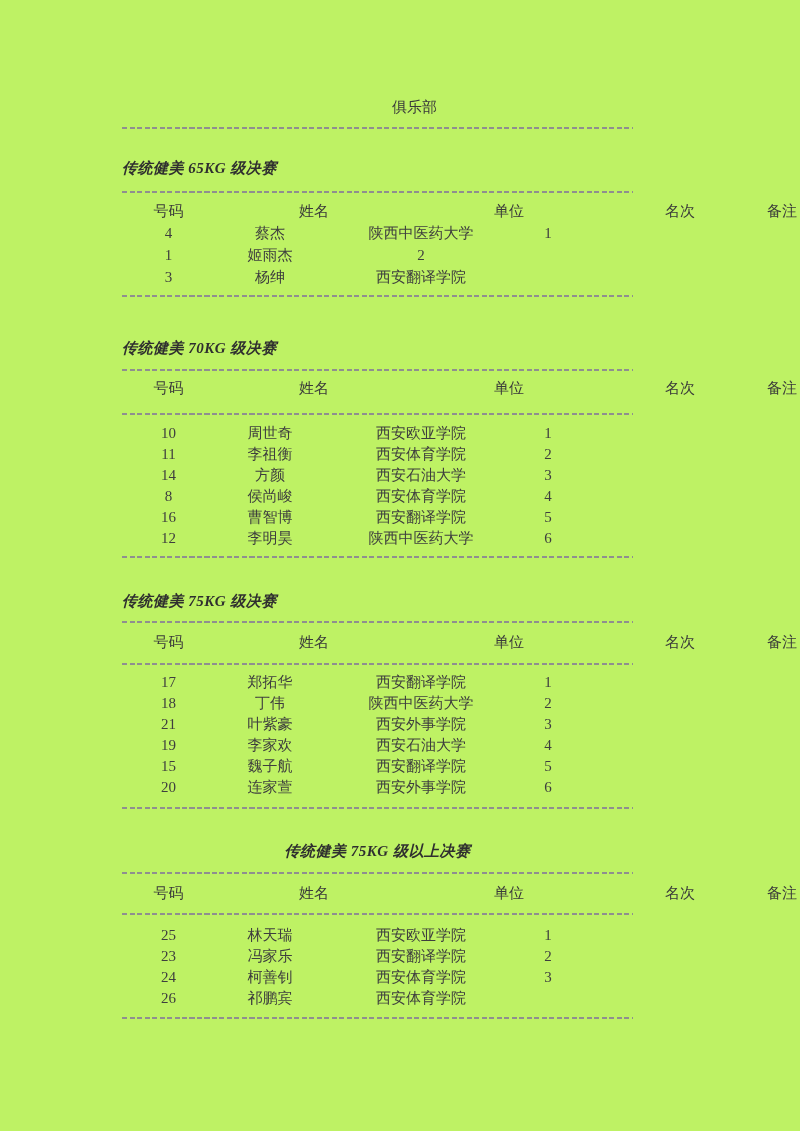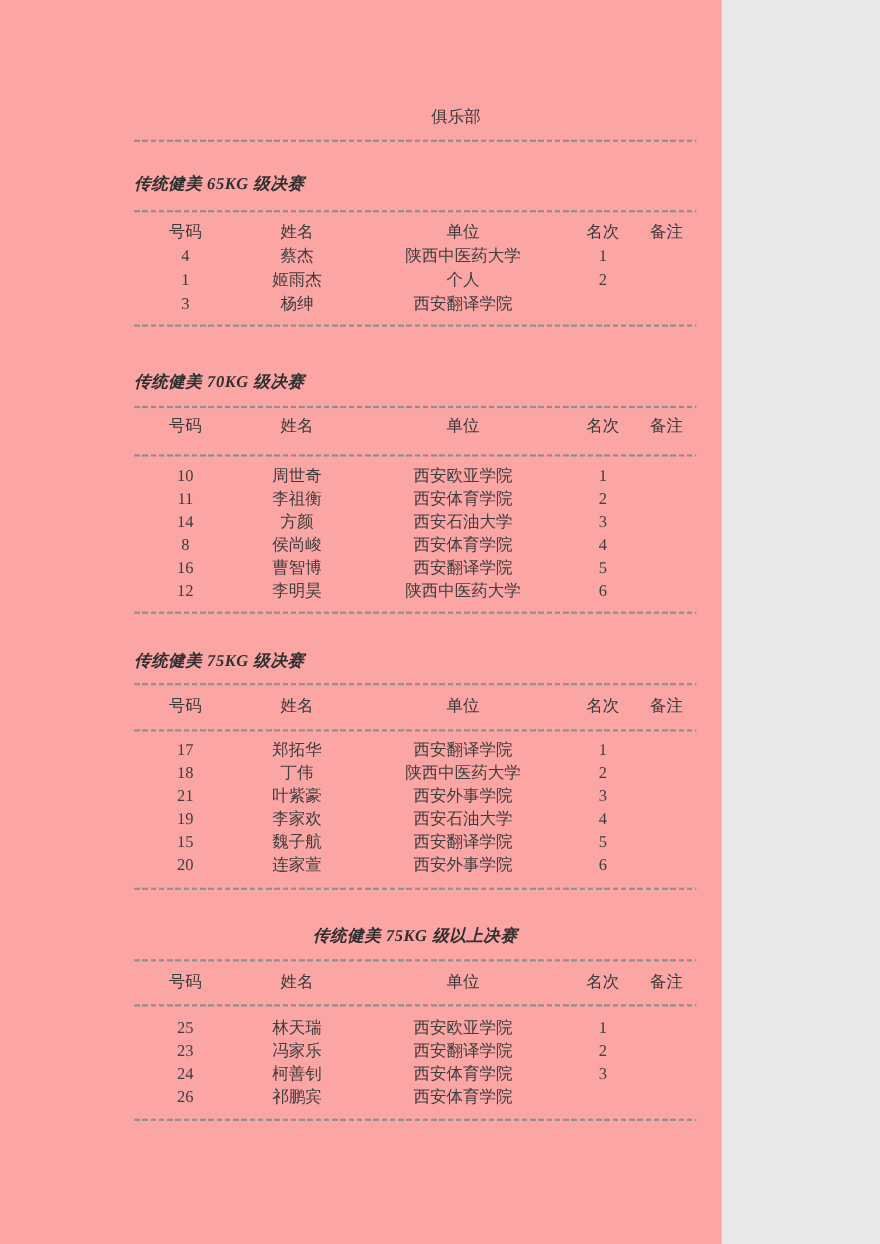"俱乐部" .page { background: #fca5a5 -> #bef264; width: 656px -> 800px }
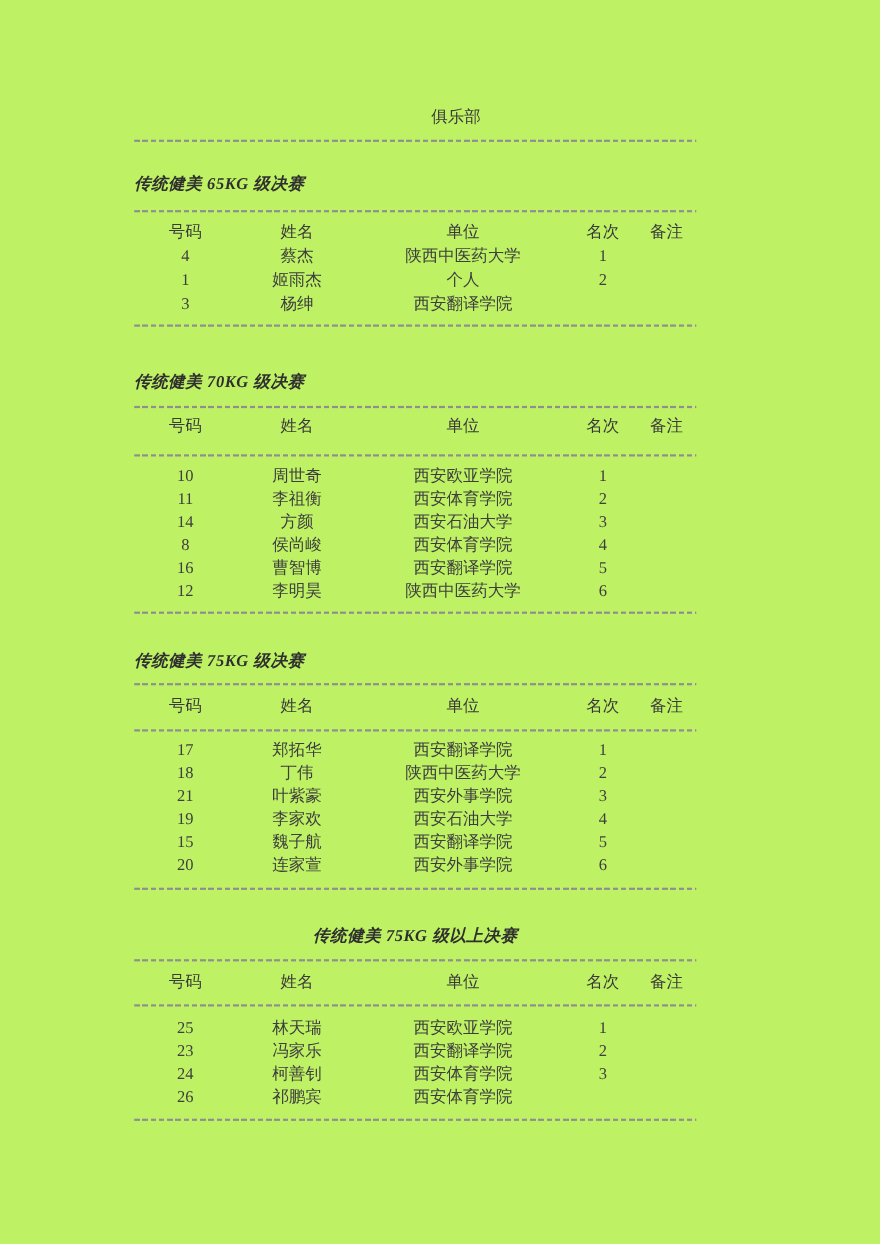"号码" .t-header { gap: none -> 44px }
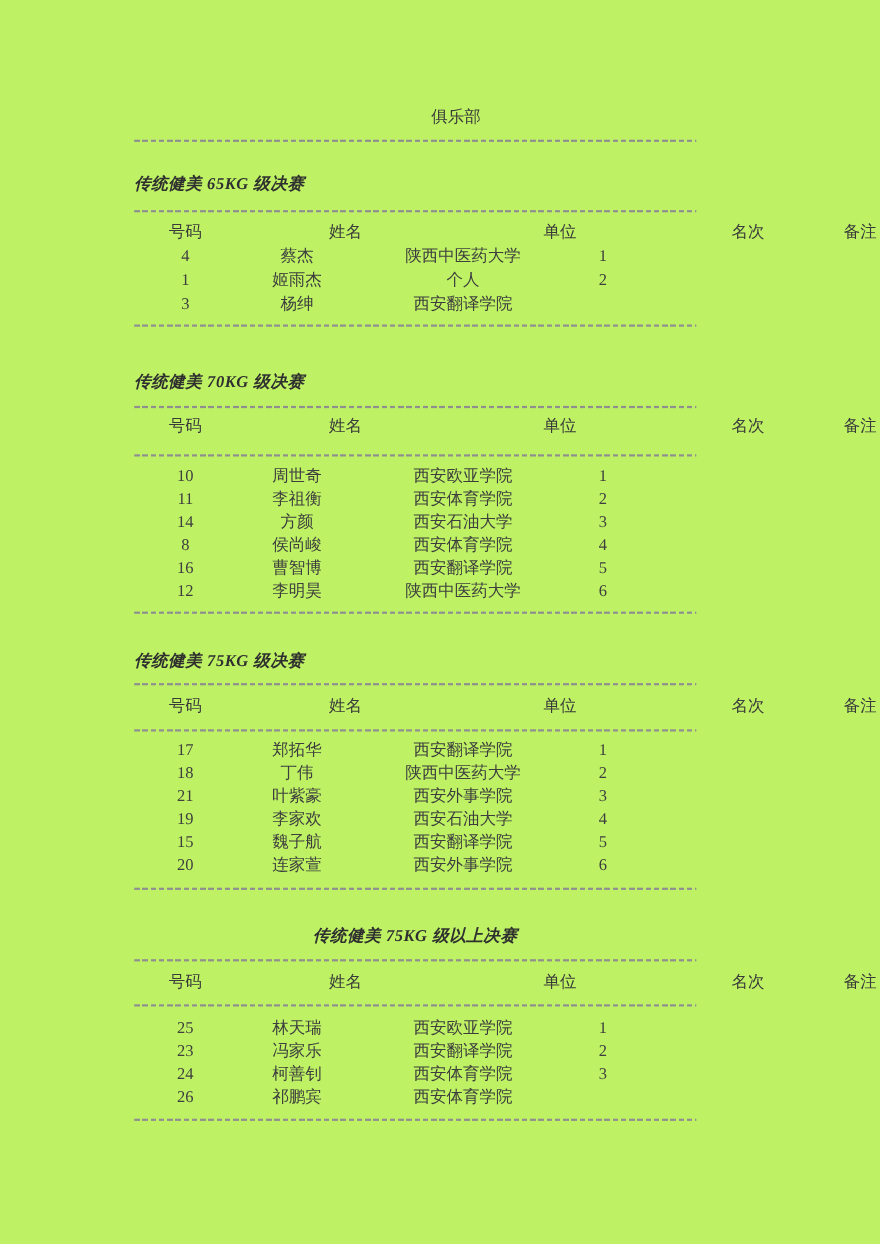"个人" span.cell { html: <span>个人</span> -> none }
